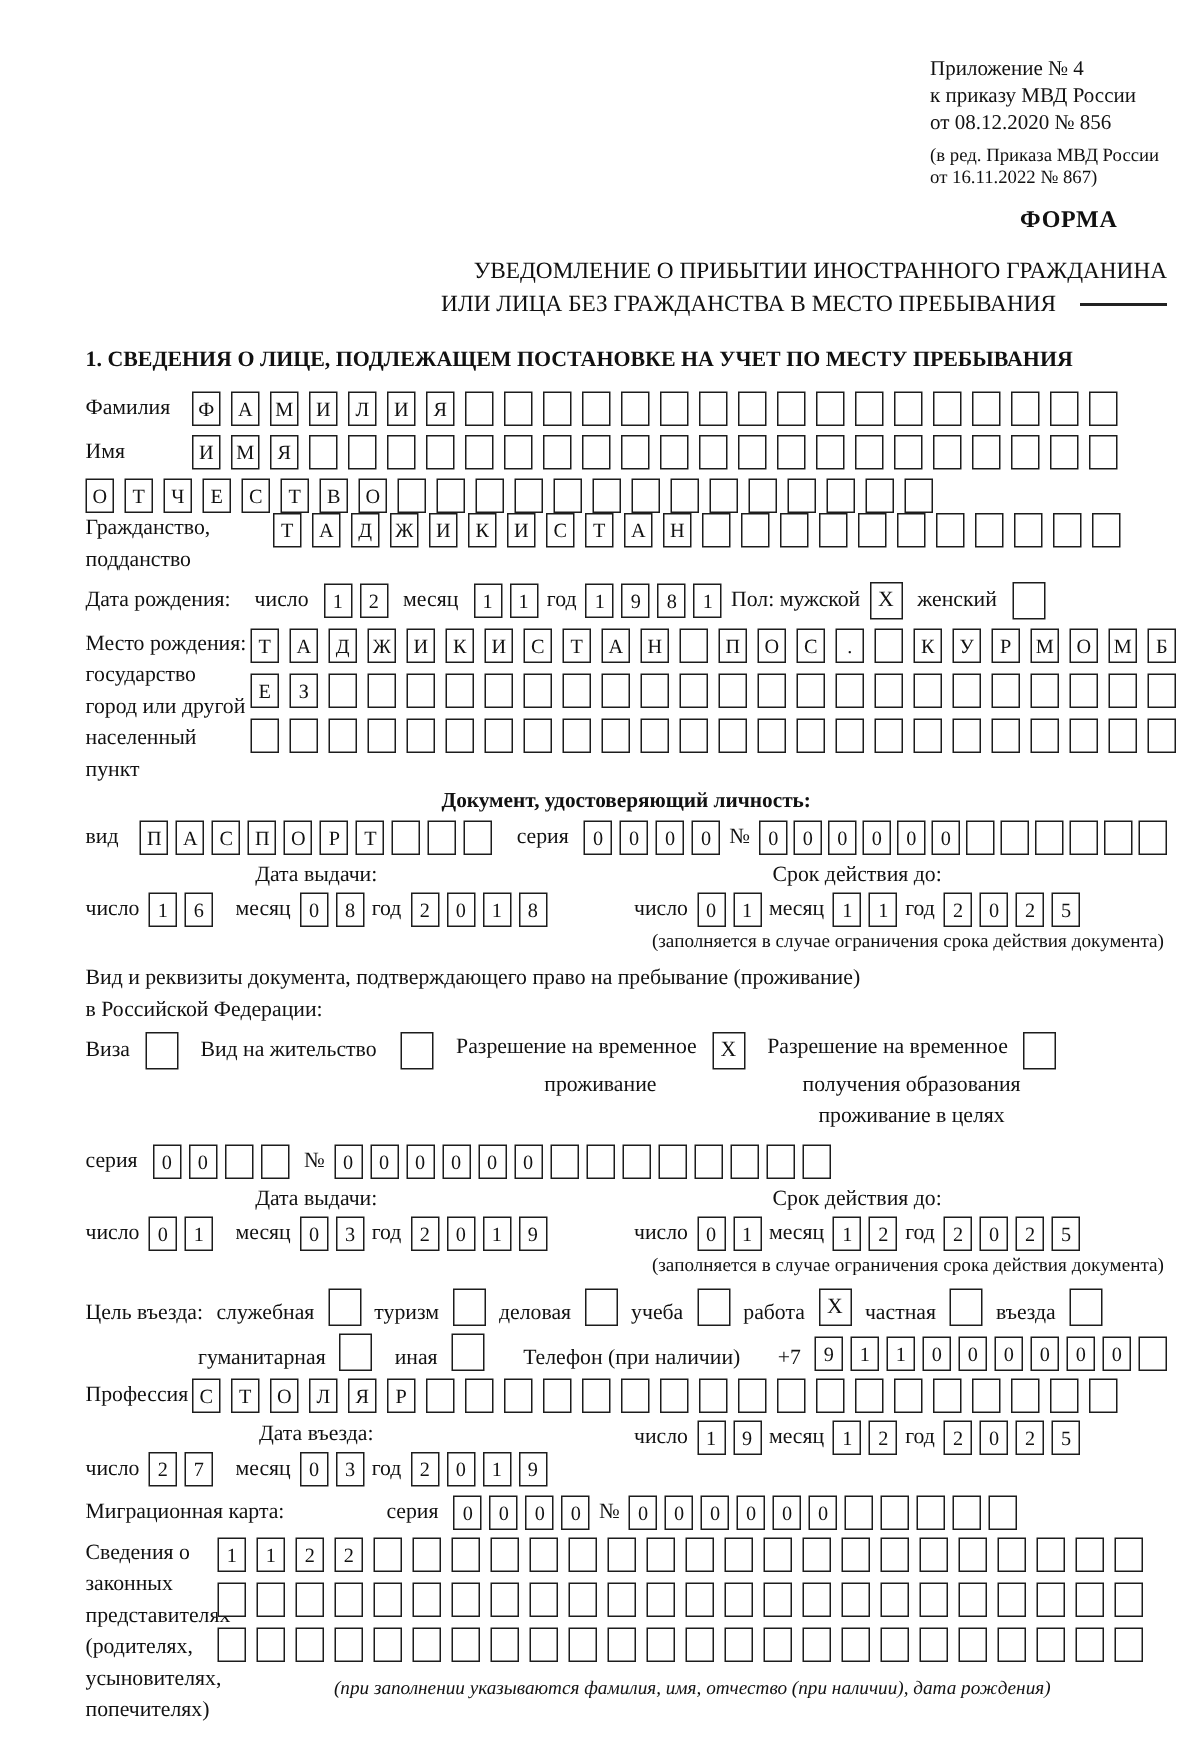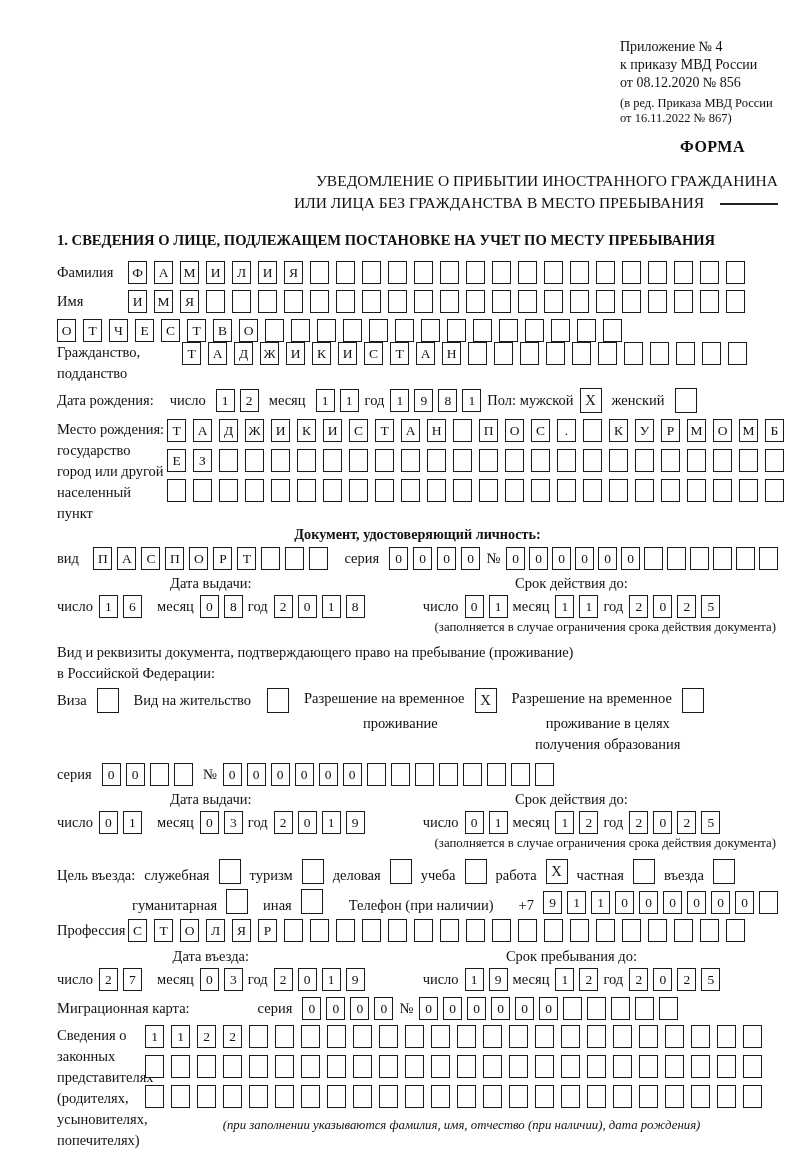"проживание в целях" div { order: before "получения образования" -> after "получения образования" }
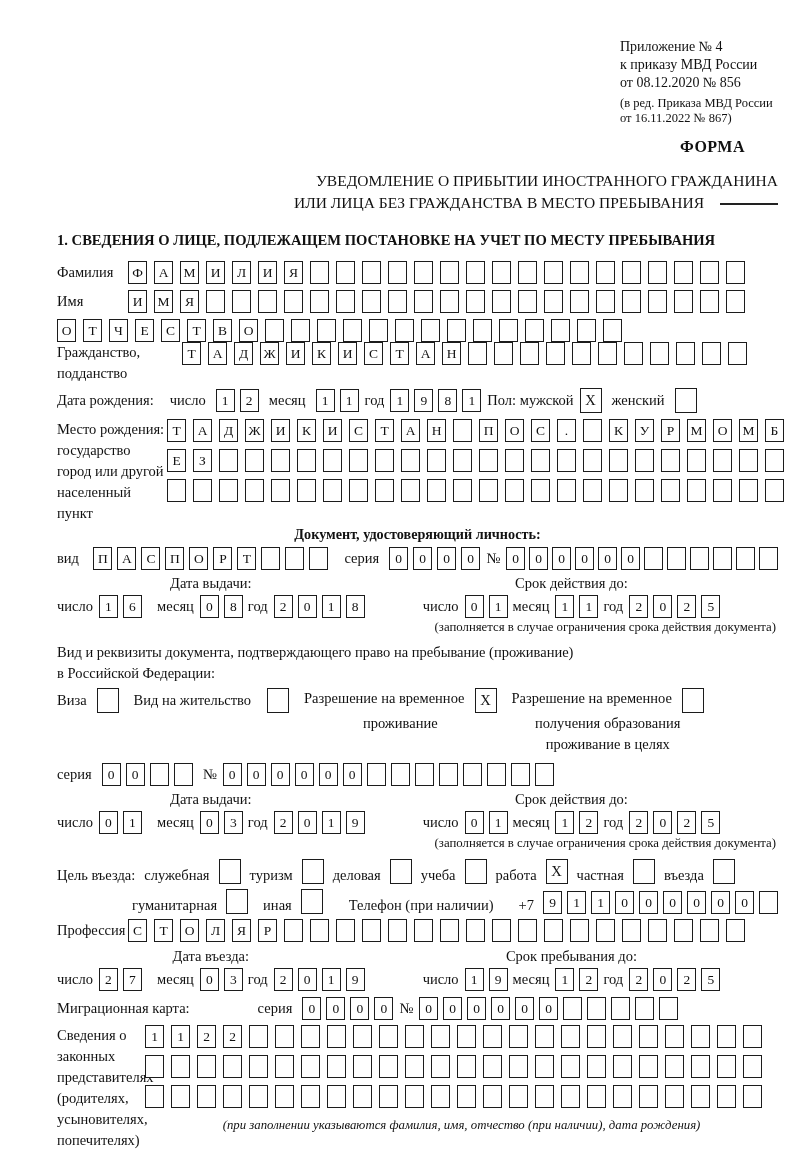"Срок пребывания до:" div.dhead { html: <div>Срок пребывания до:</div> -> none }
